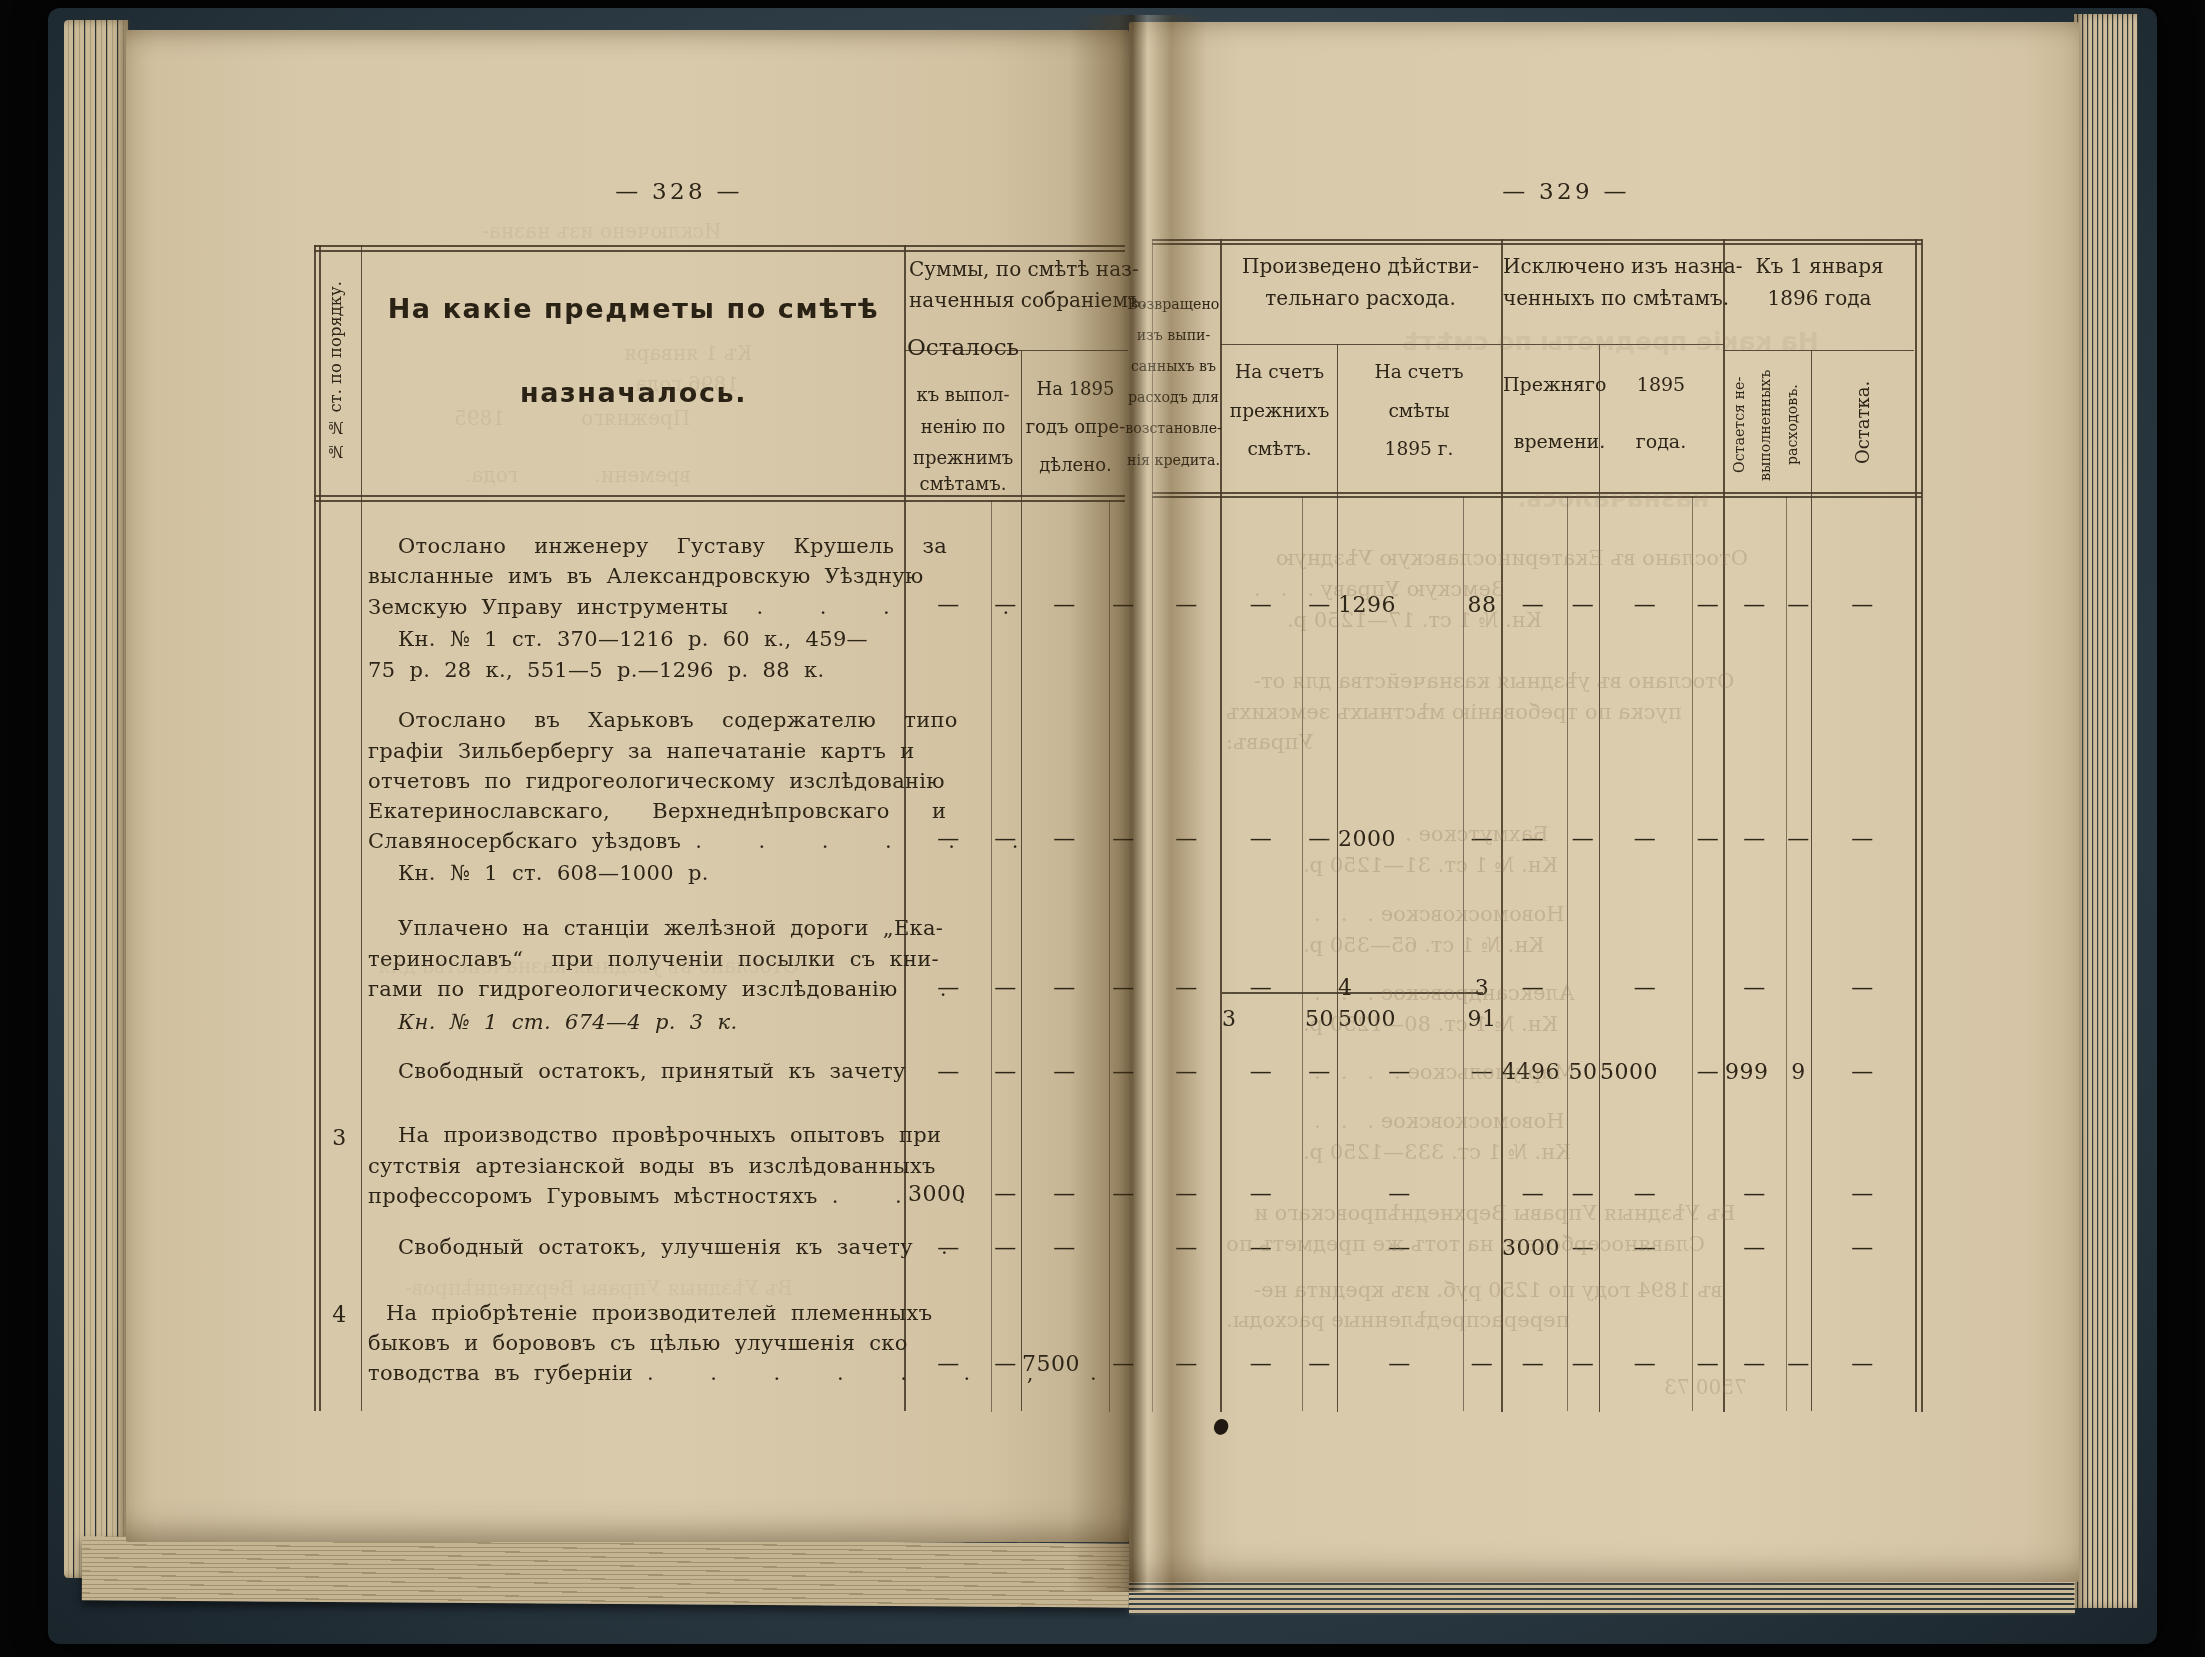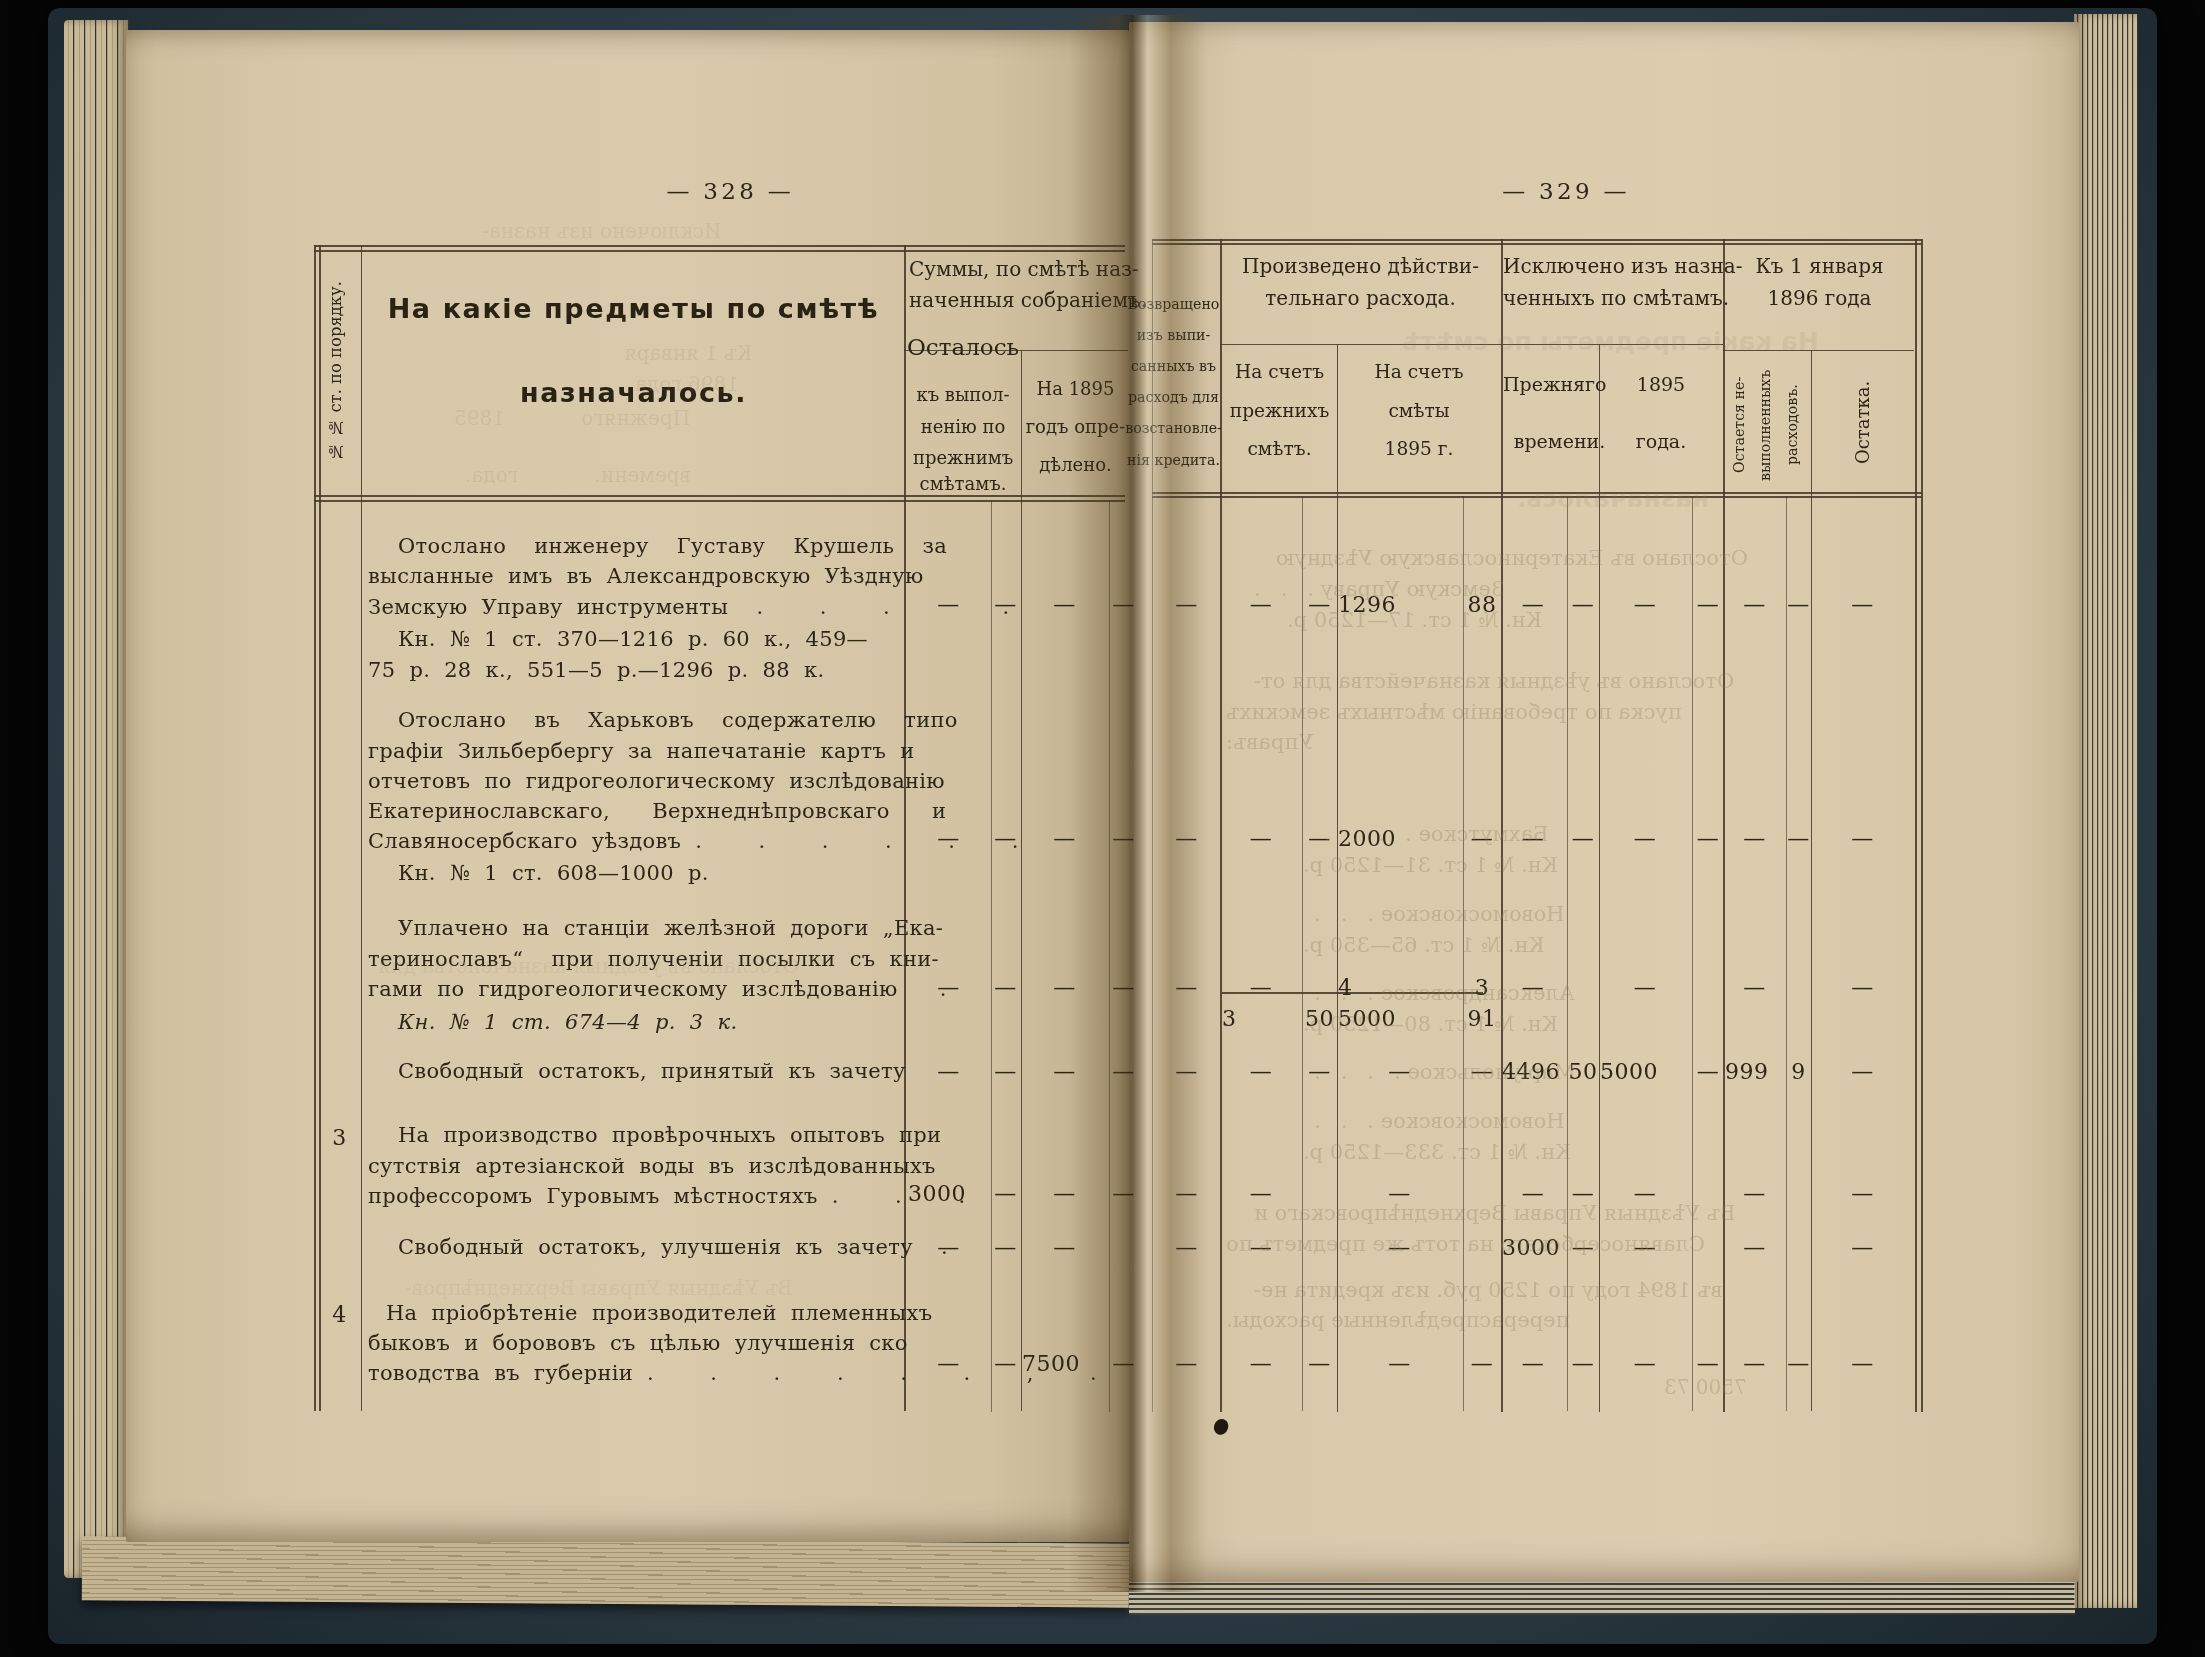"— 328 —" div.txt { text-align: right -> none }
